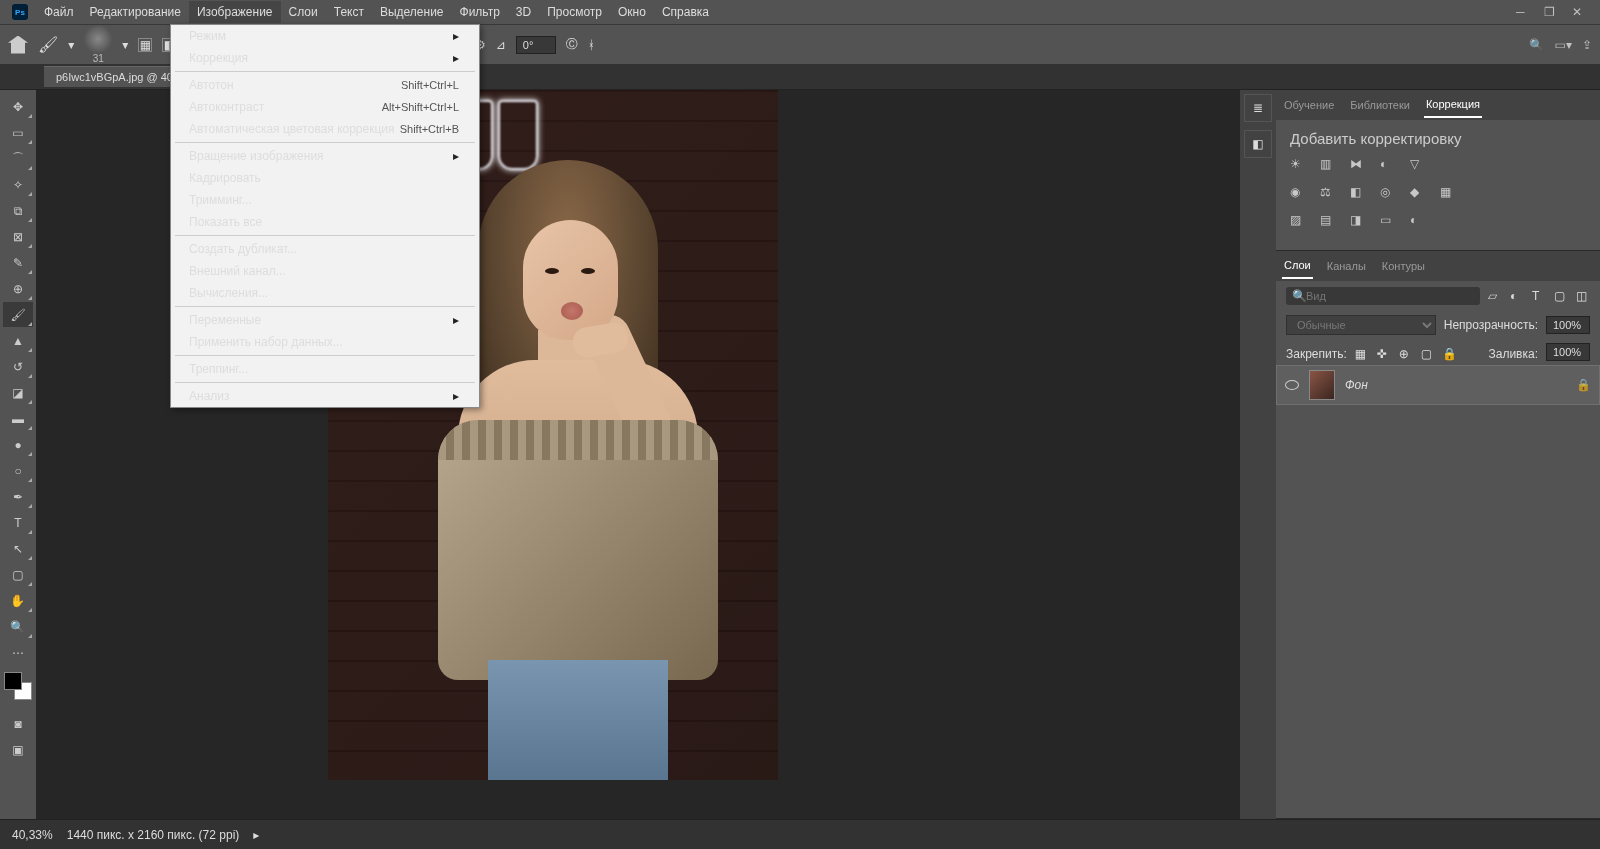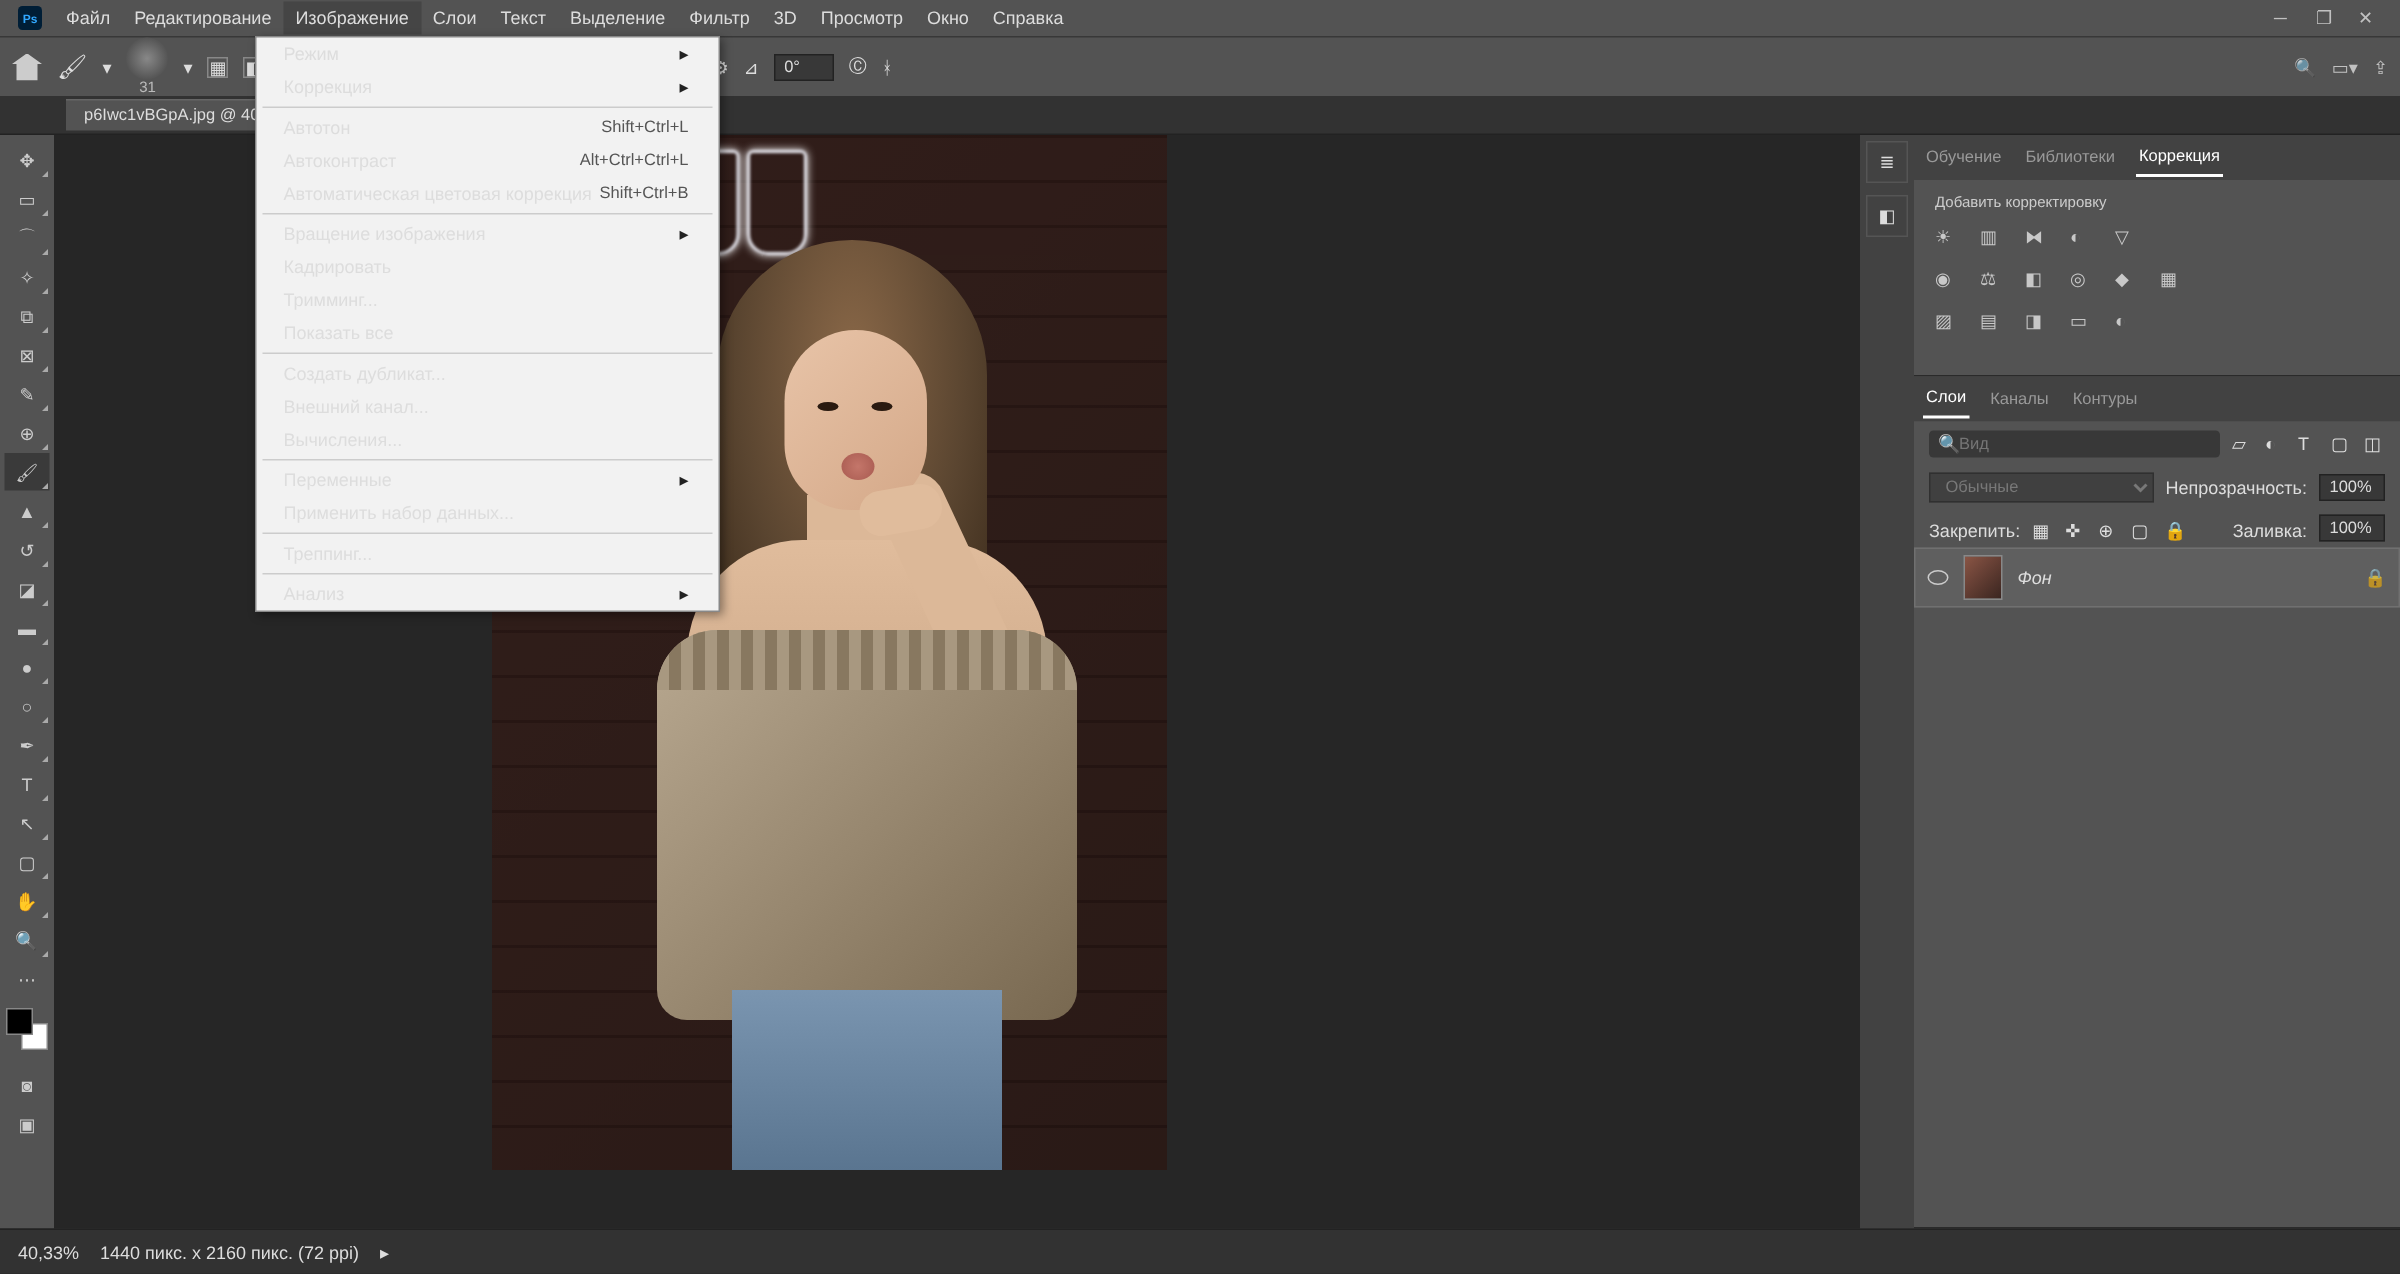"Alt+Ctrl+Ctrl+L" span.dd-shortcut { text: Alt+Ctrl+Ctrl+L -> Alt+Shift+Ctrl+L }
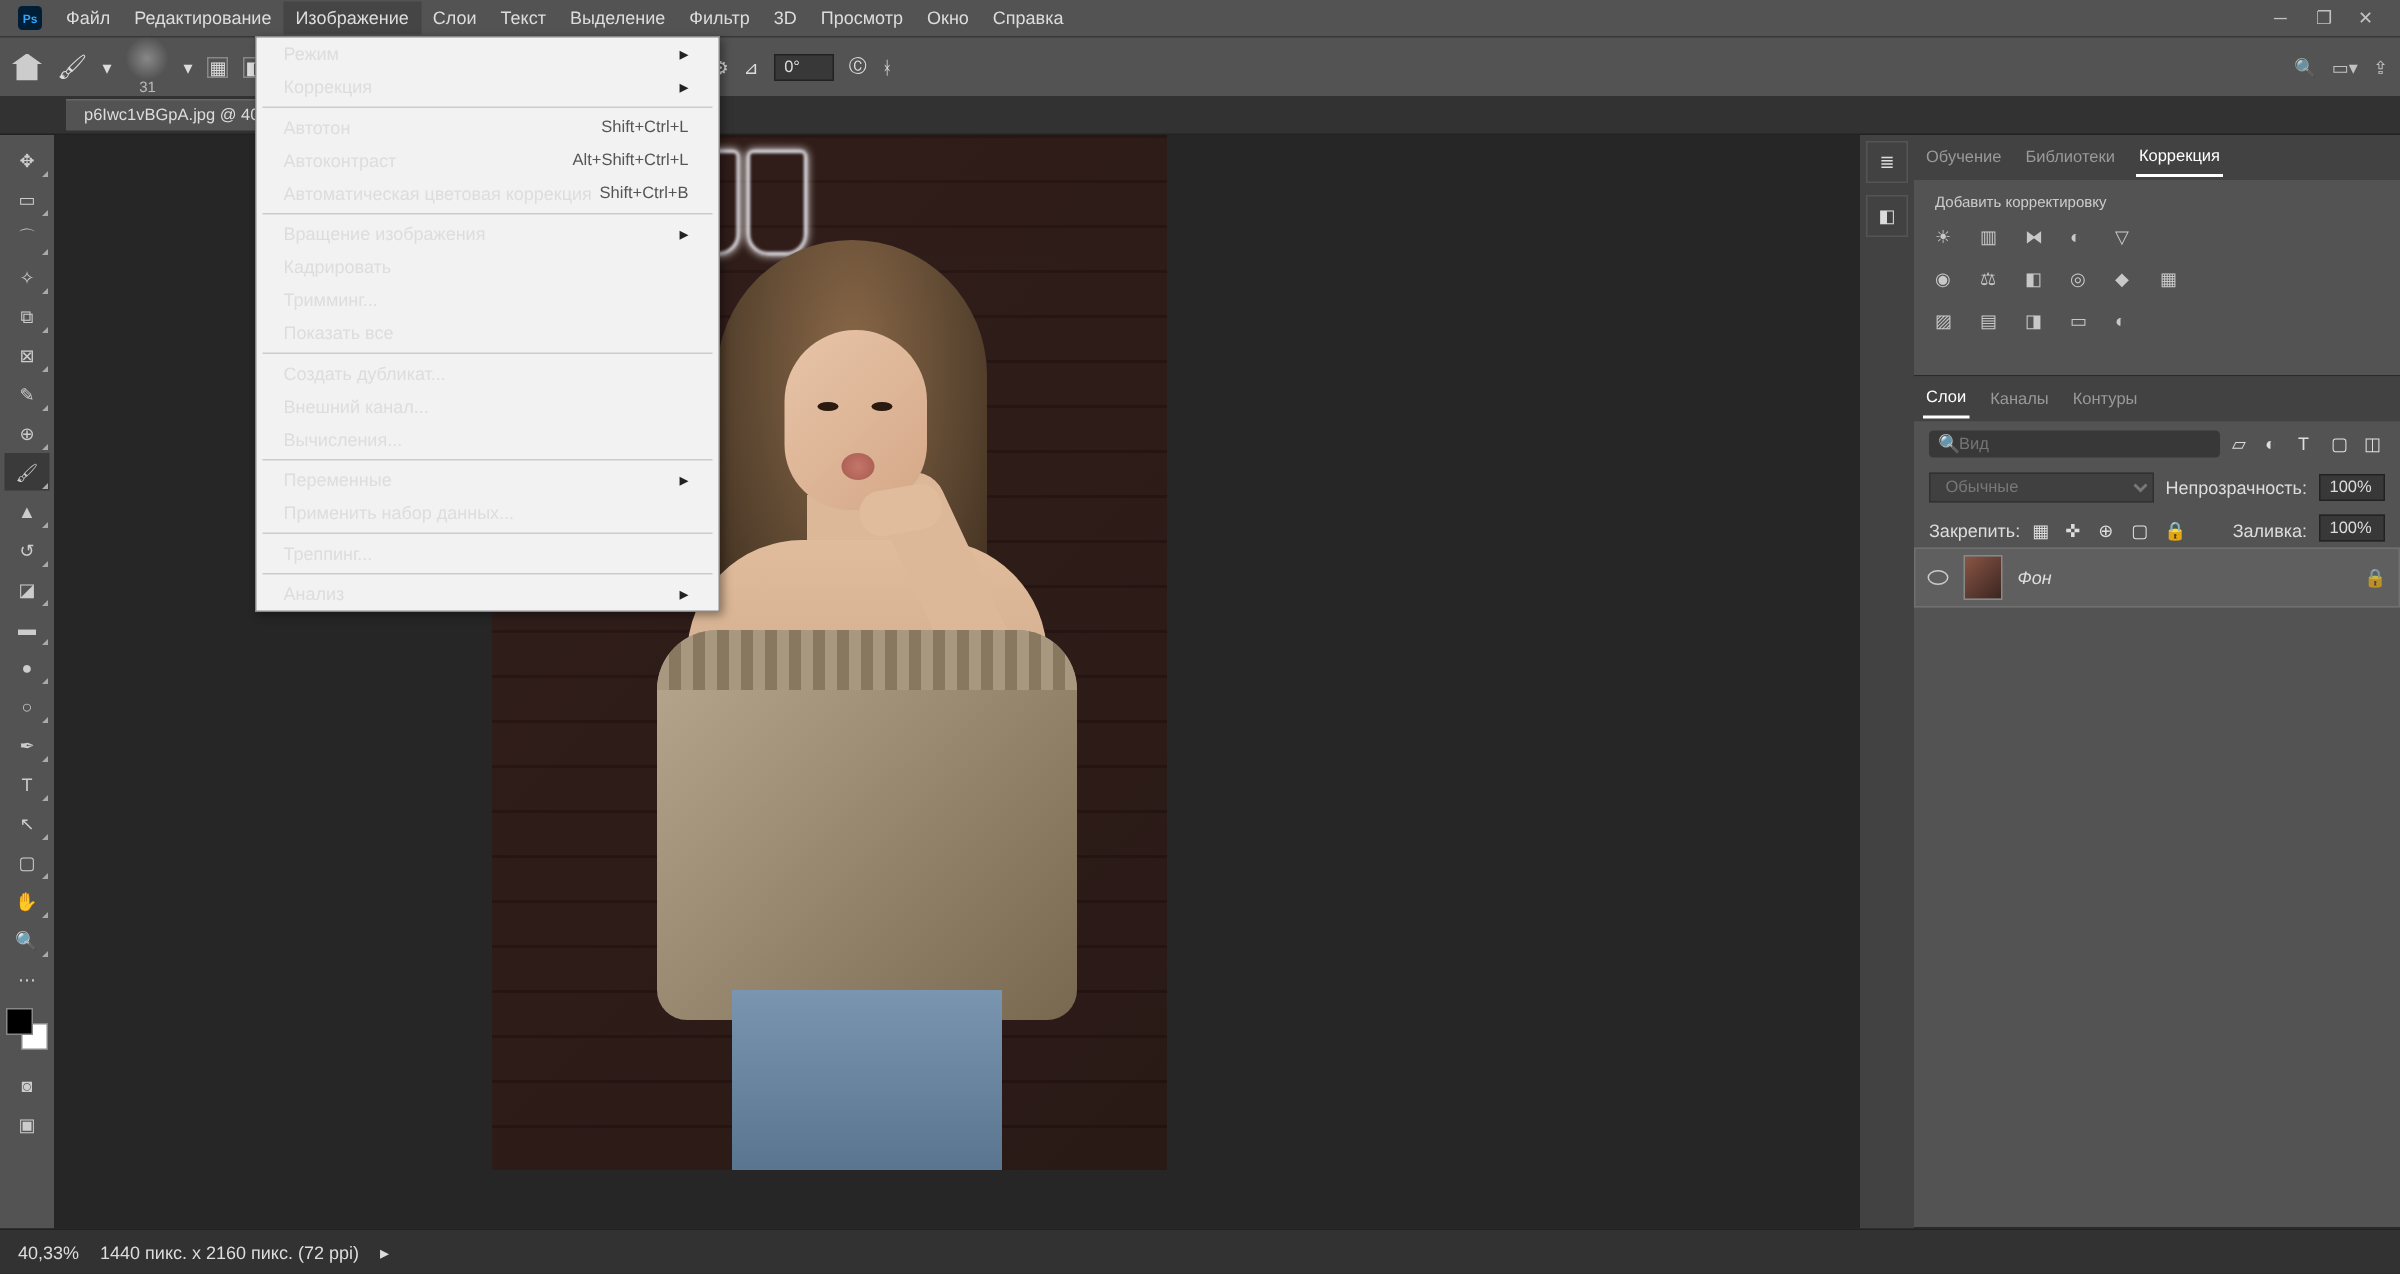"Добавить корректировку" .adj-label { font-size: 10px -> 15px }
